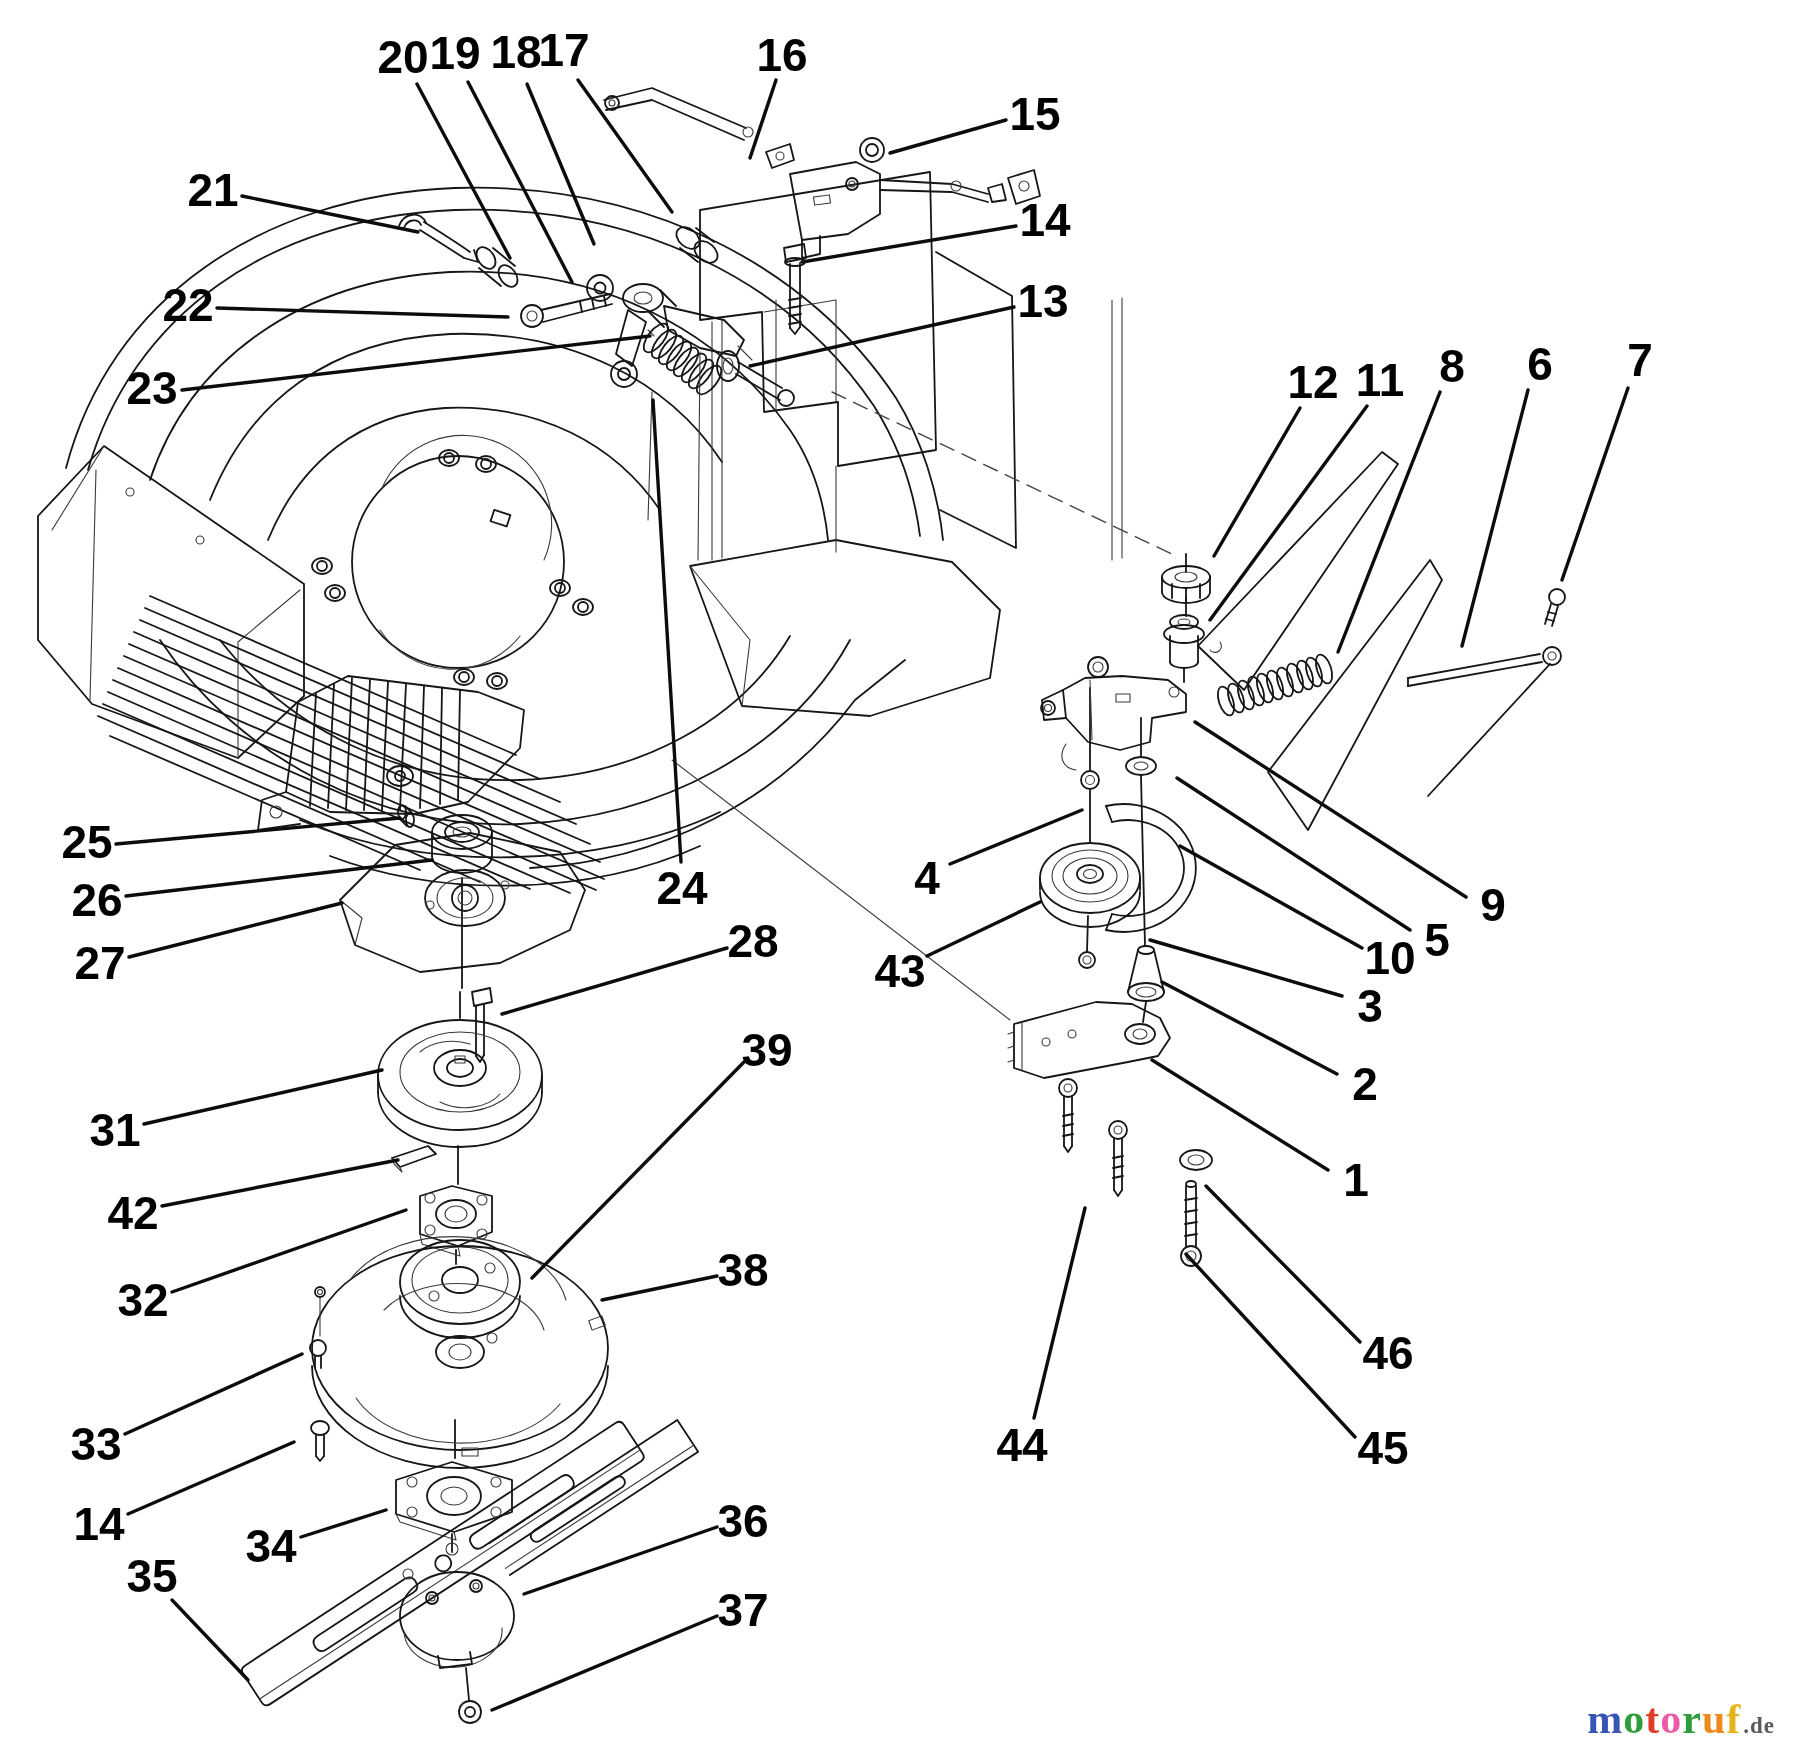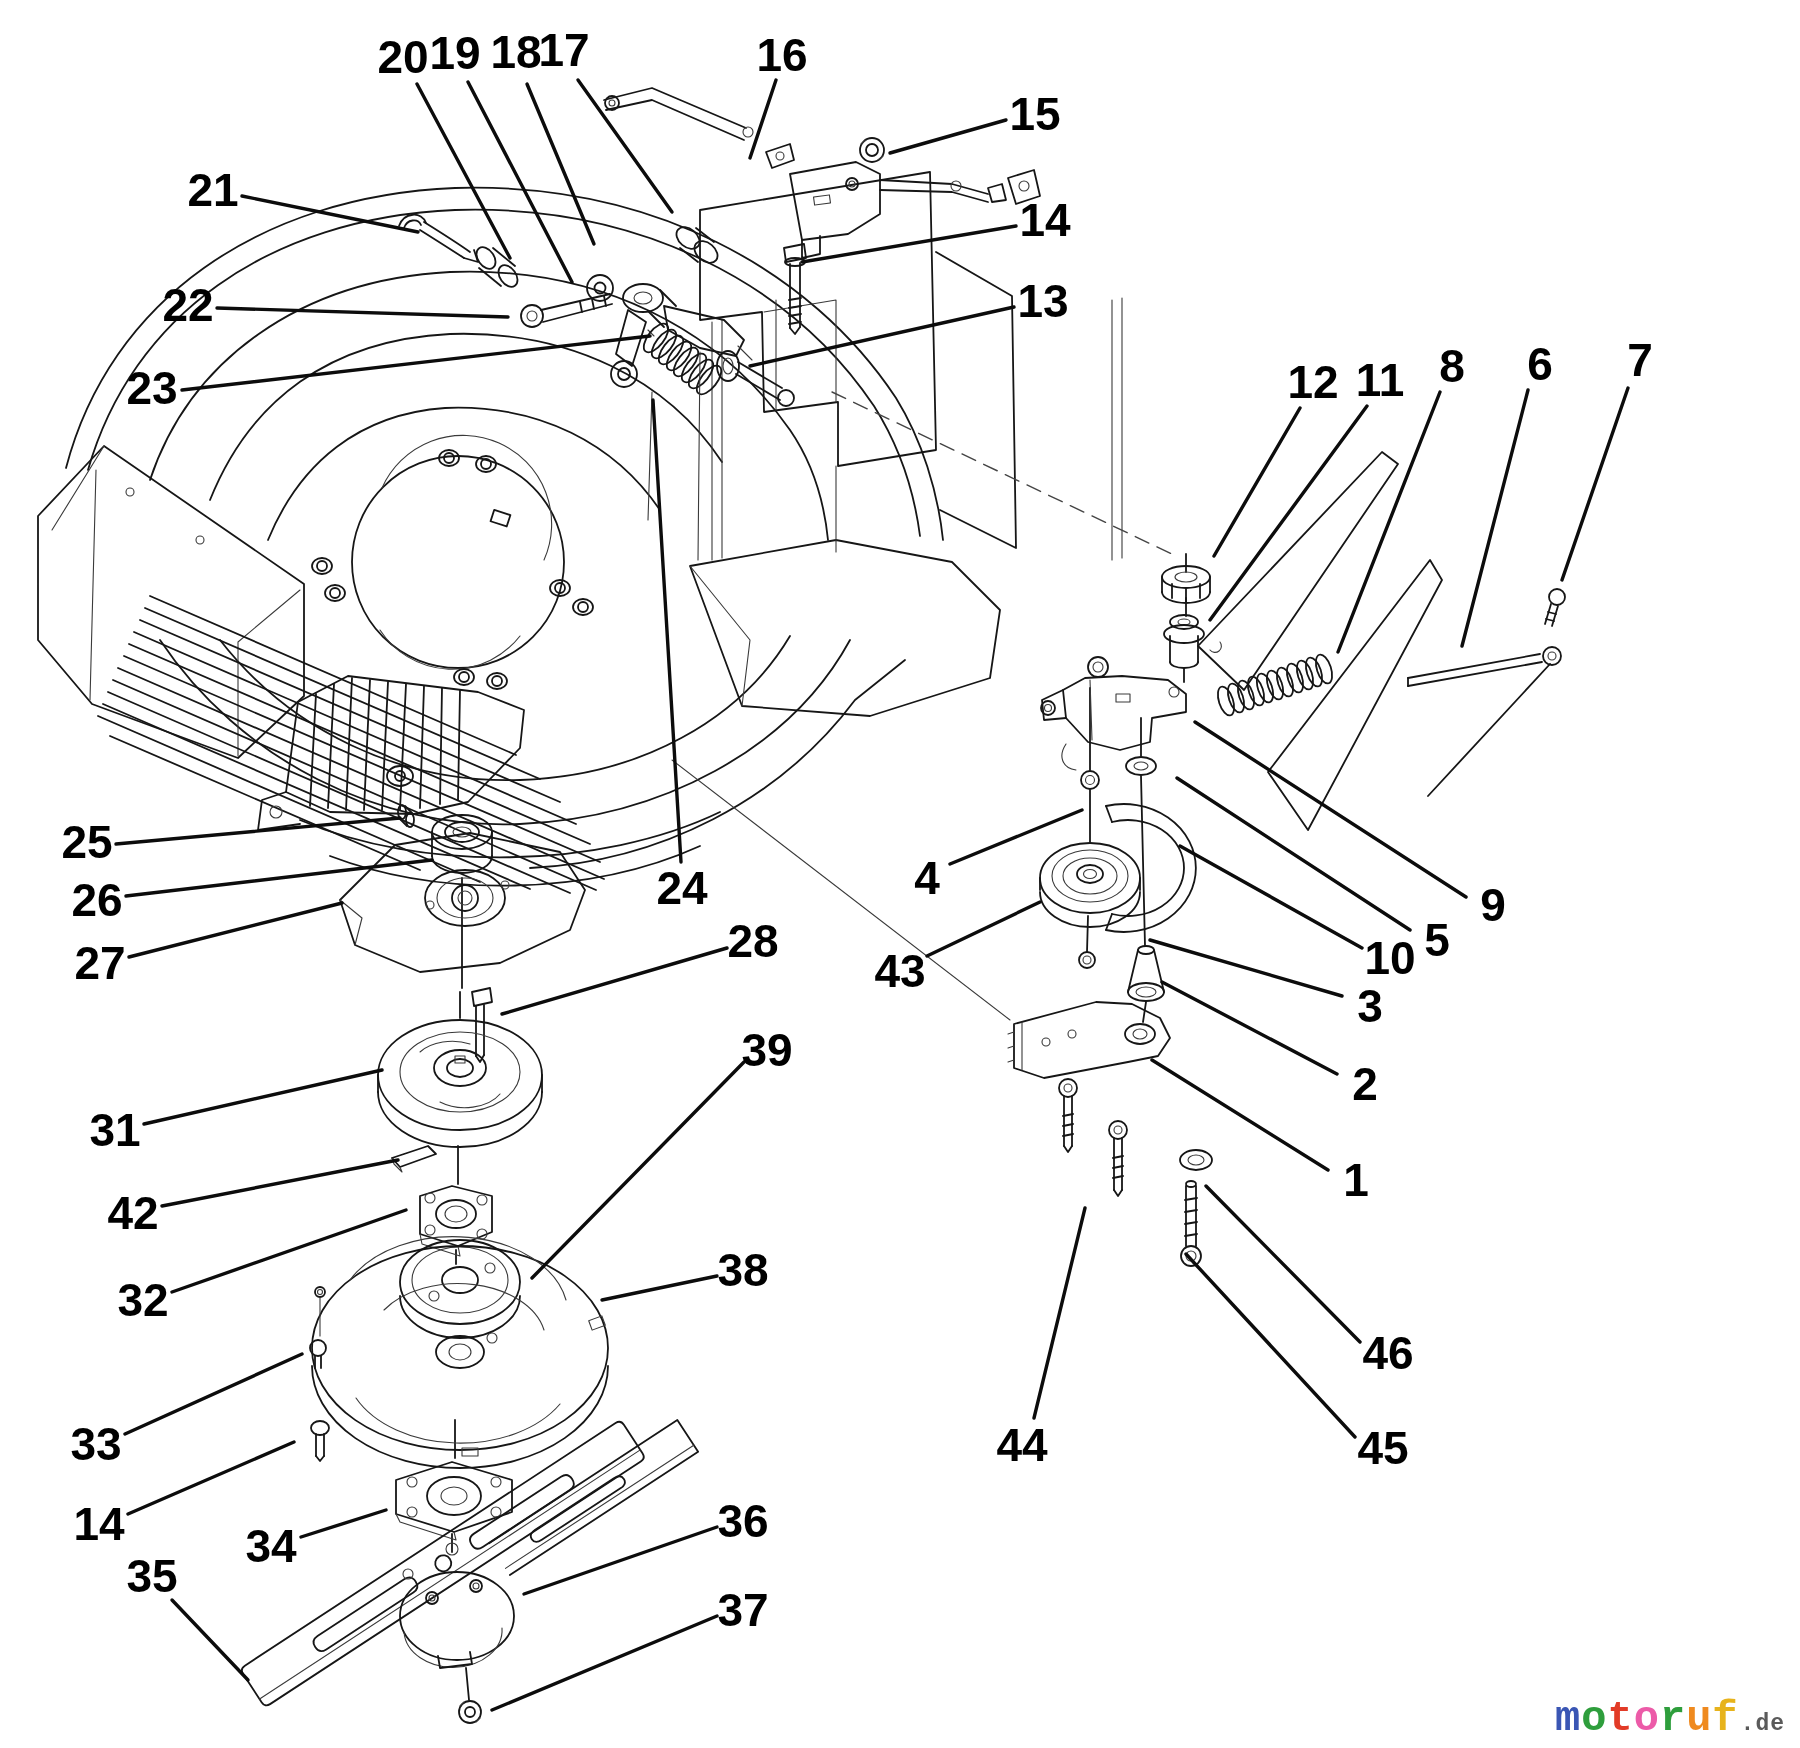"motoruf.de" .logo { font-family: Liberation Mono, monospace -> Liberation Serif, serif; right: 15px -> 25px }
